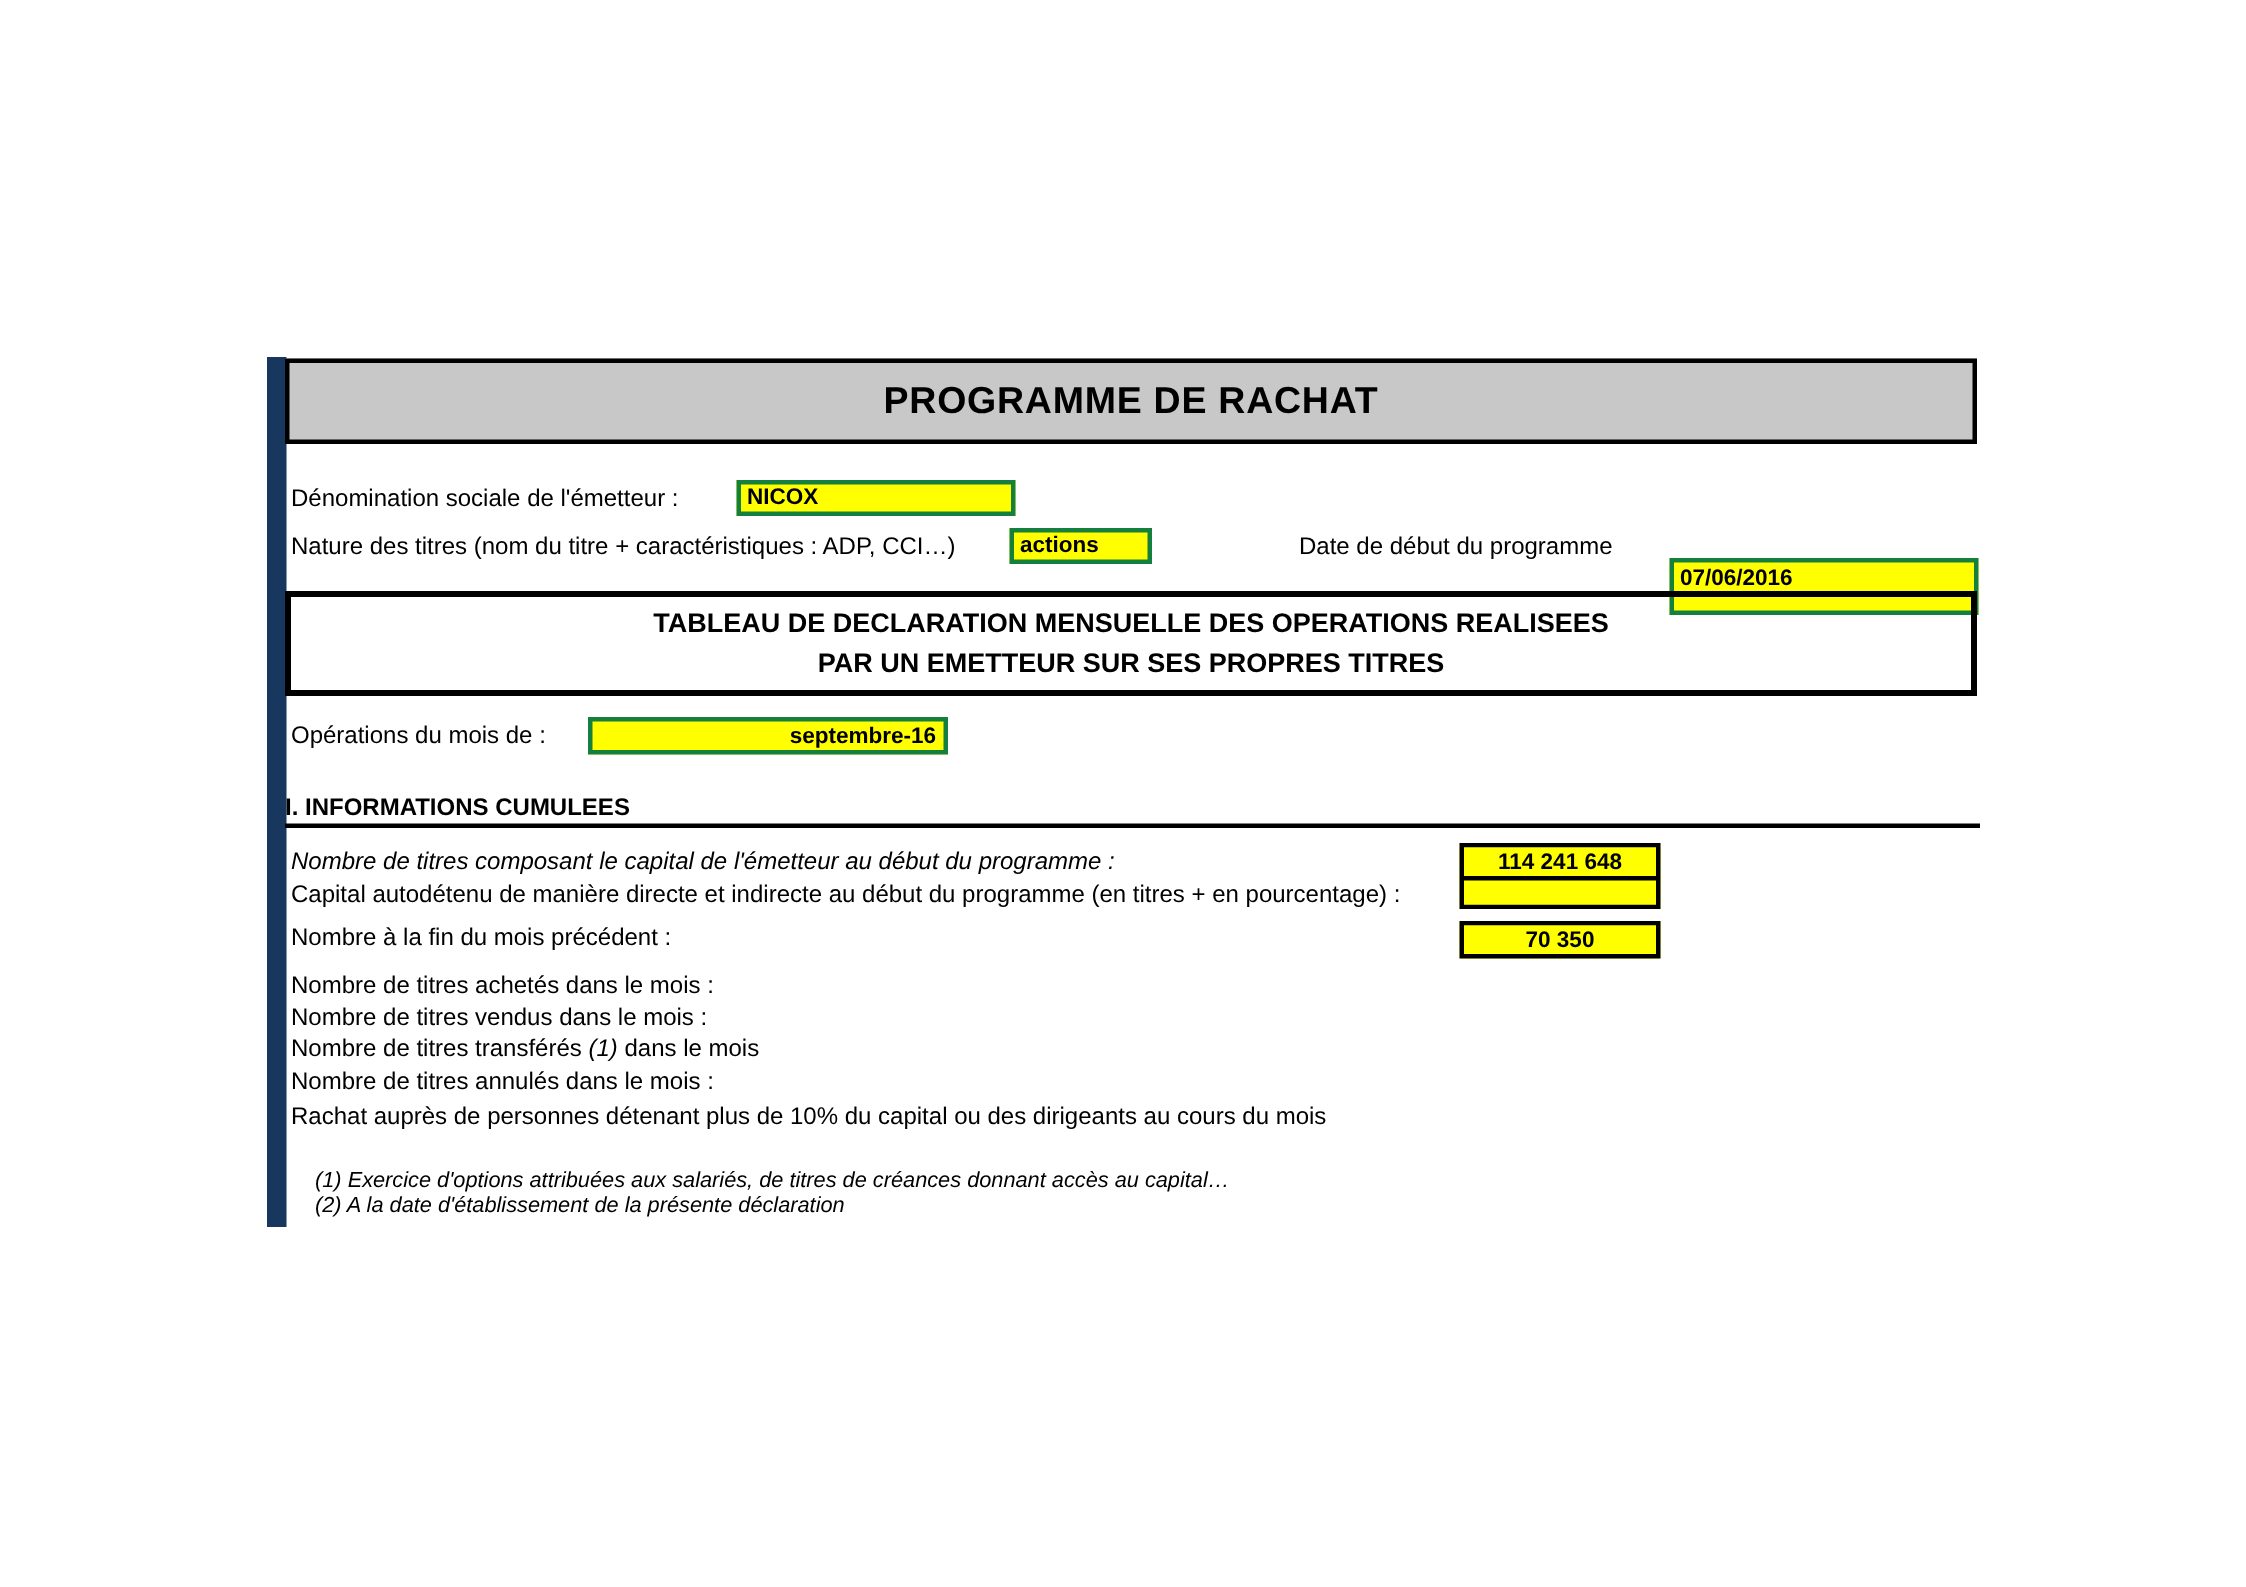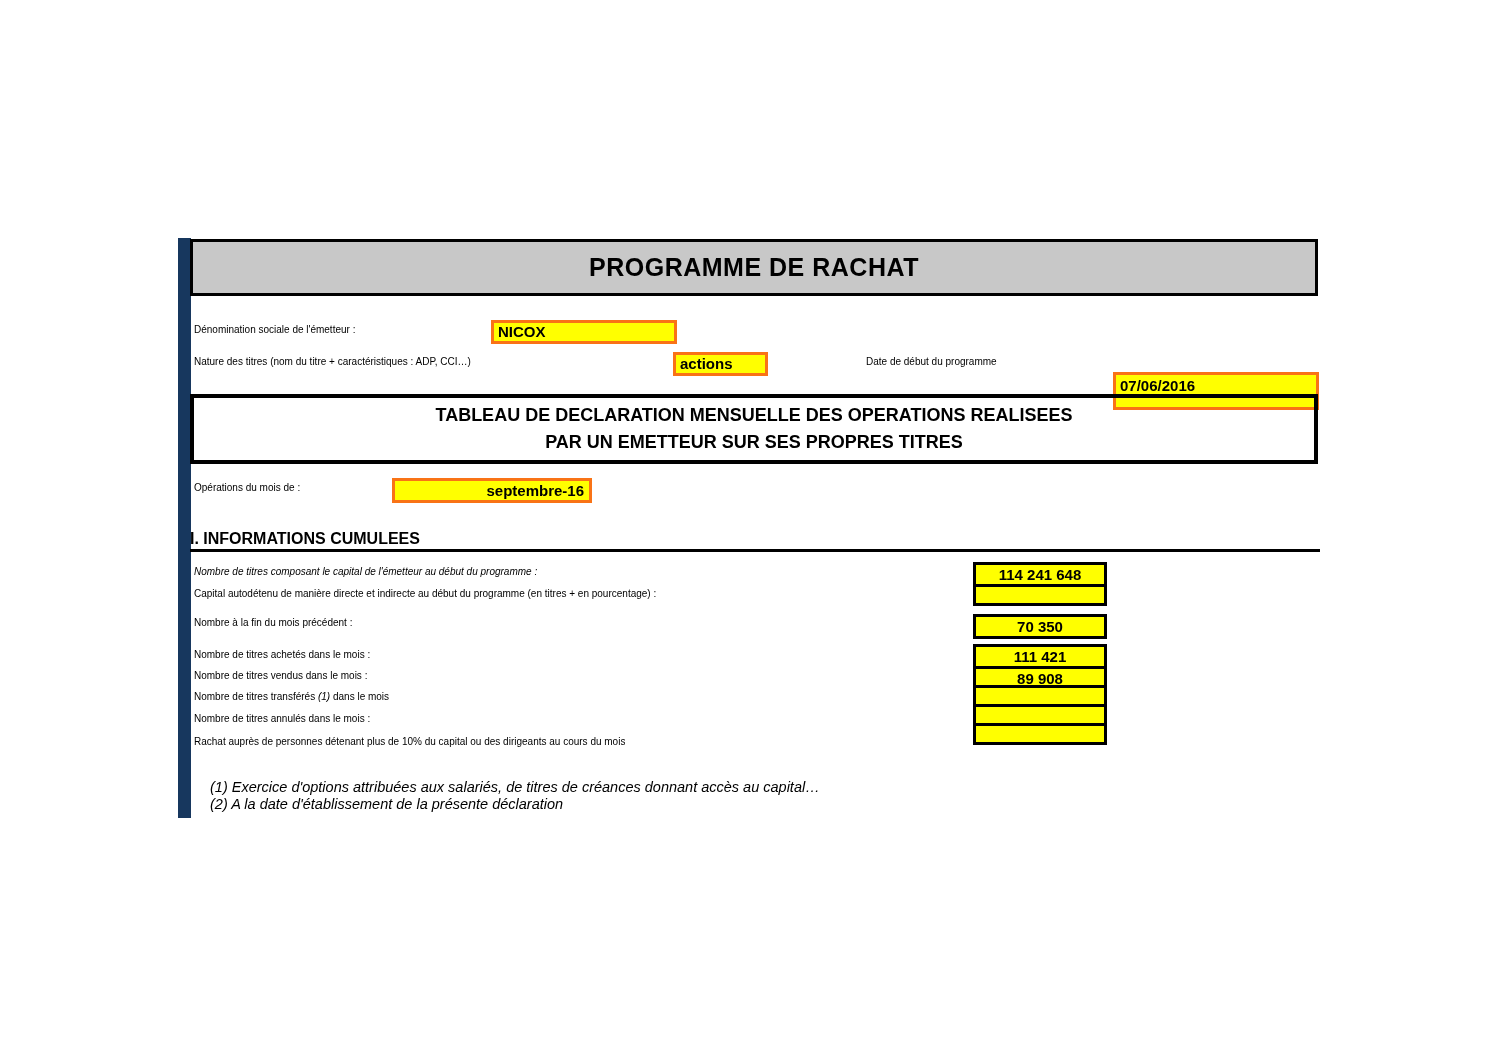"Dénomination sociale de l'émetteur :" .lbl { font-size: 10px -> 16px }
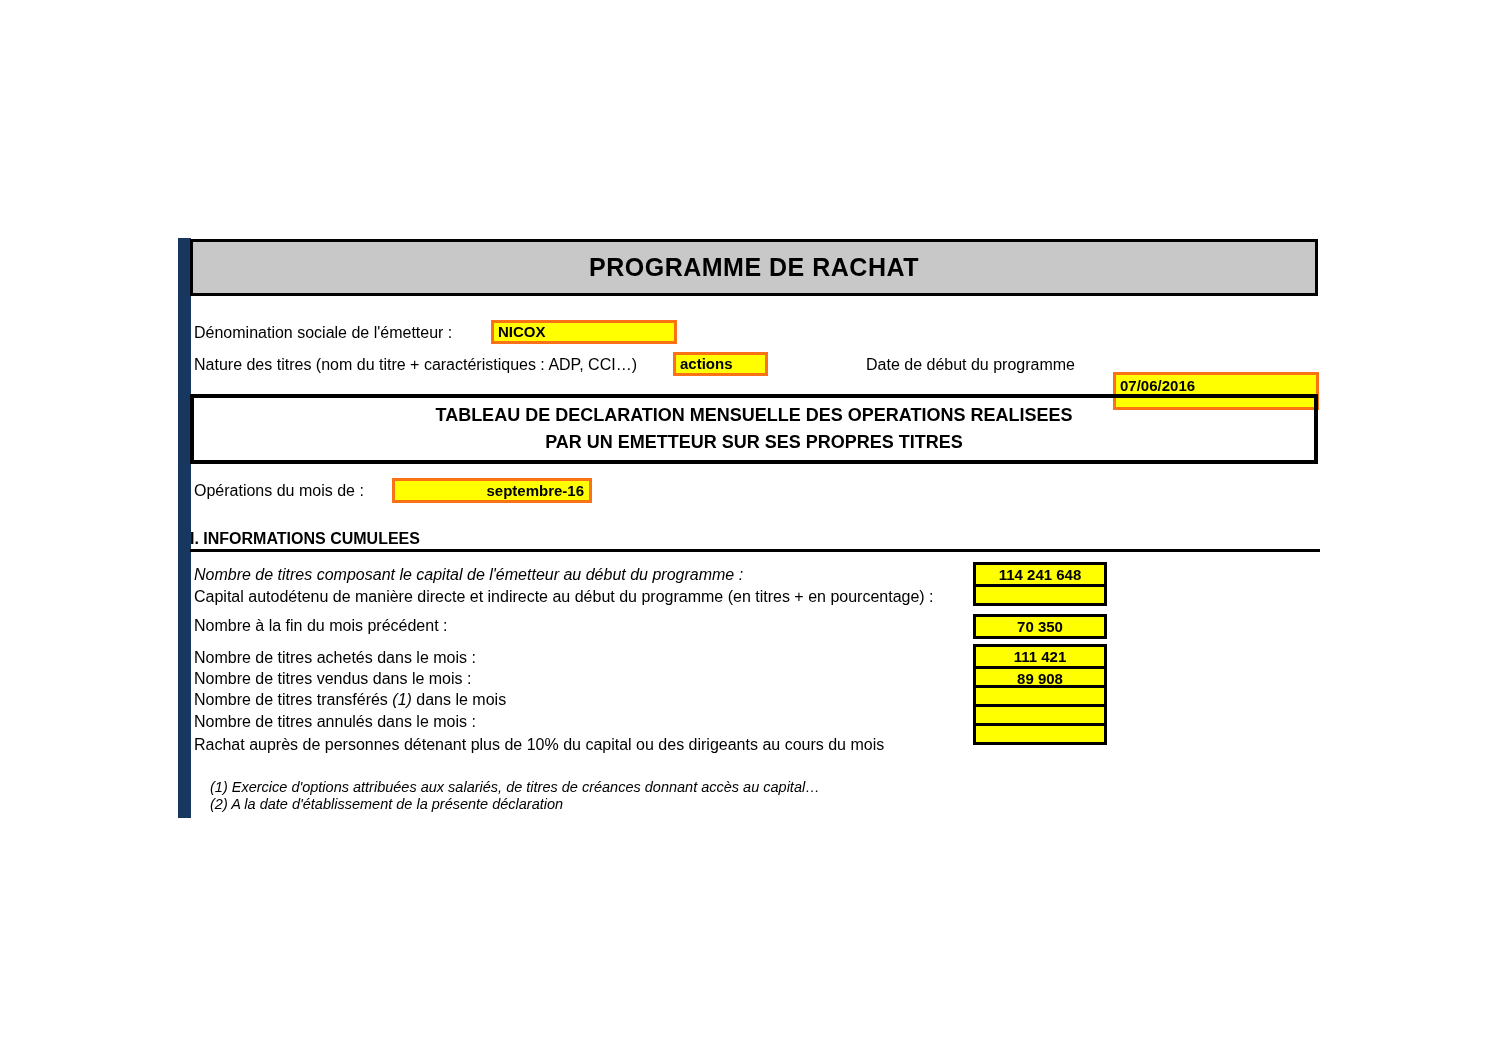"NICOX" .ybox { border: 3px solid #f97316 -> 3px solid #15803d }
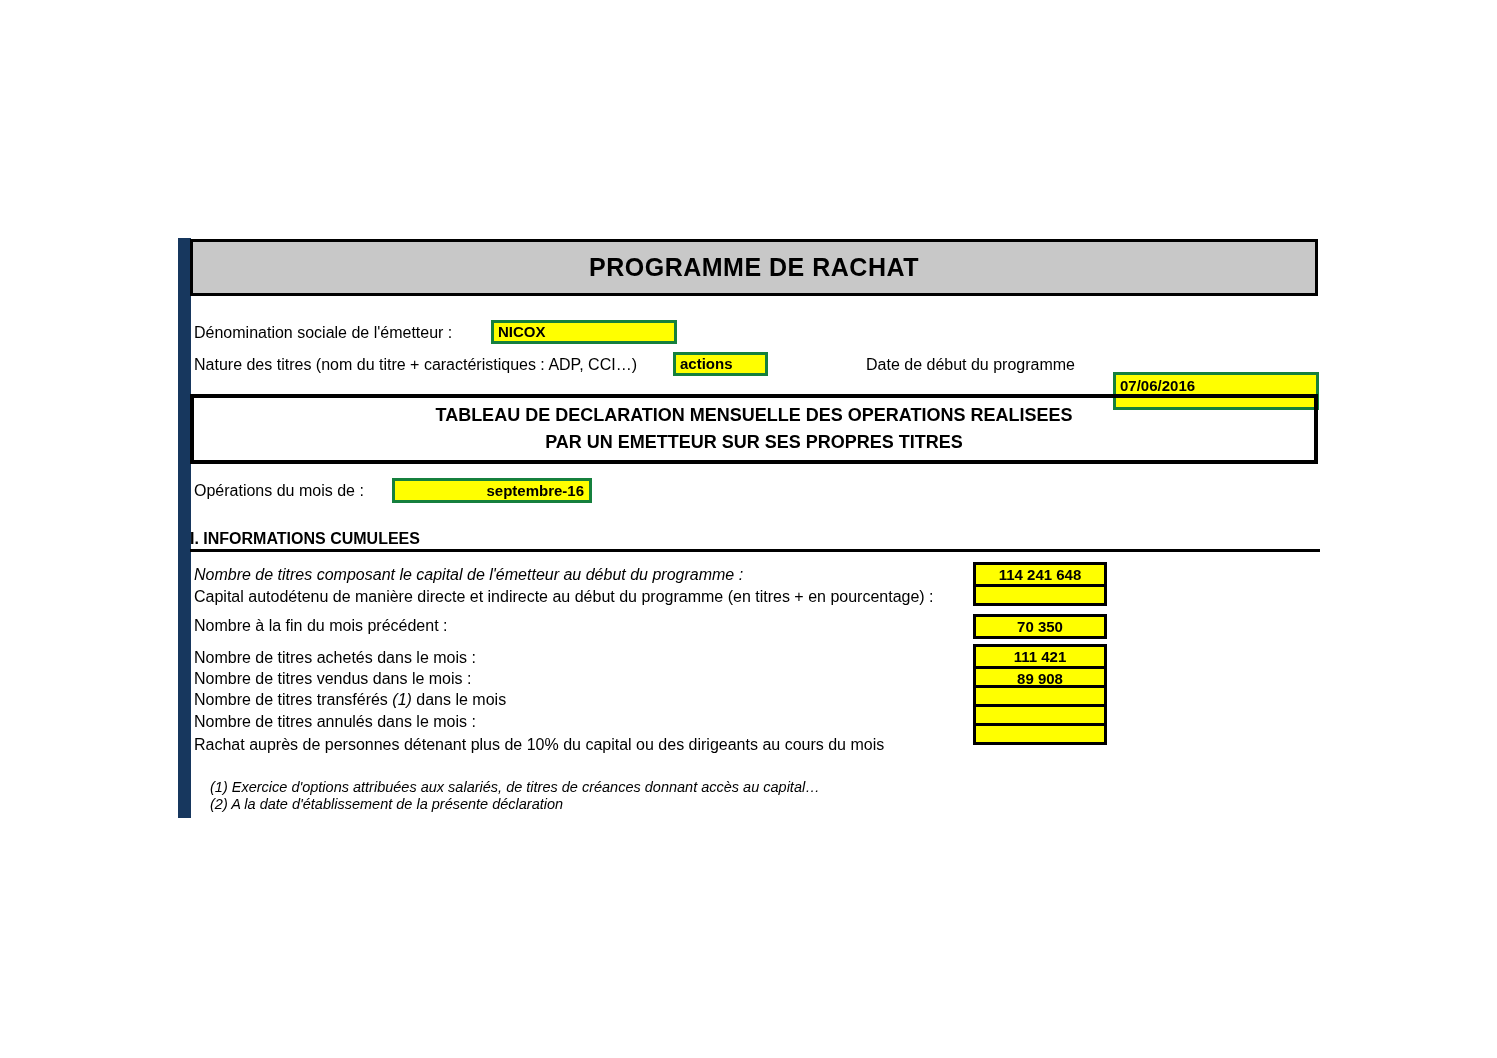"septembre-16" .box-month { width: 200px -> 240px }
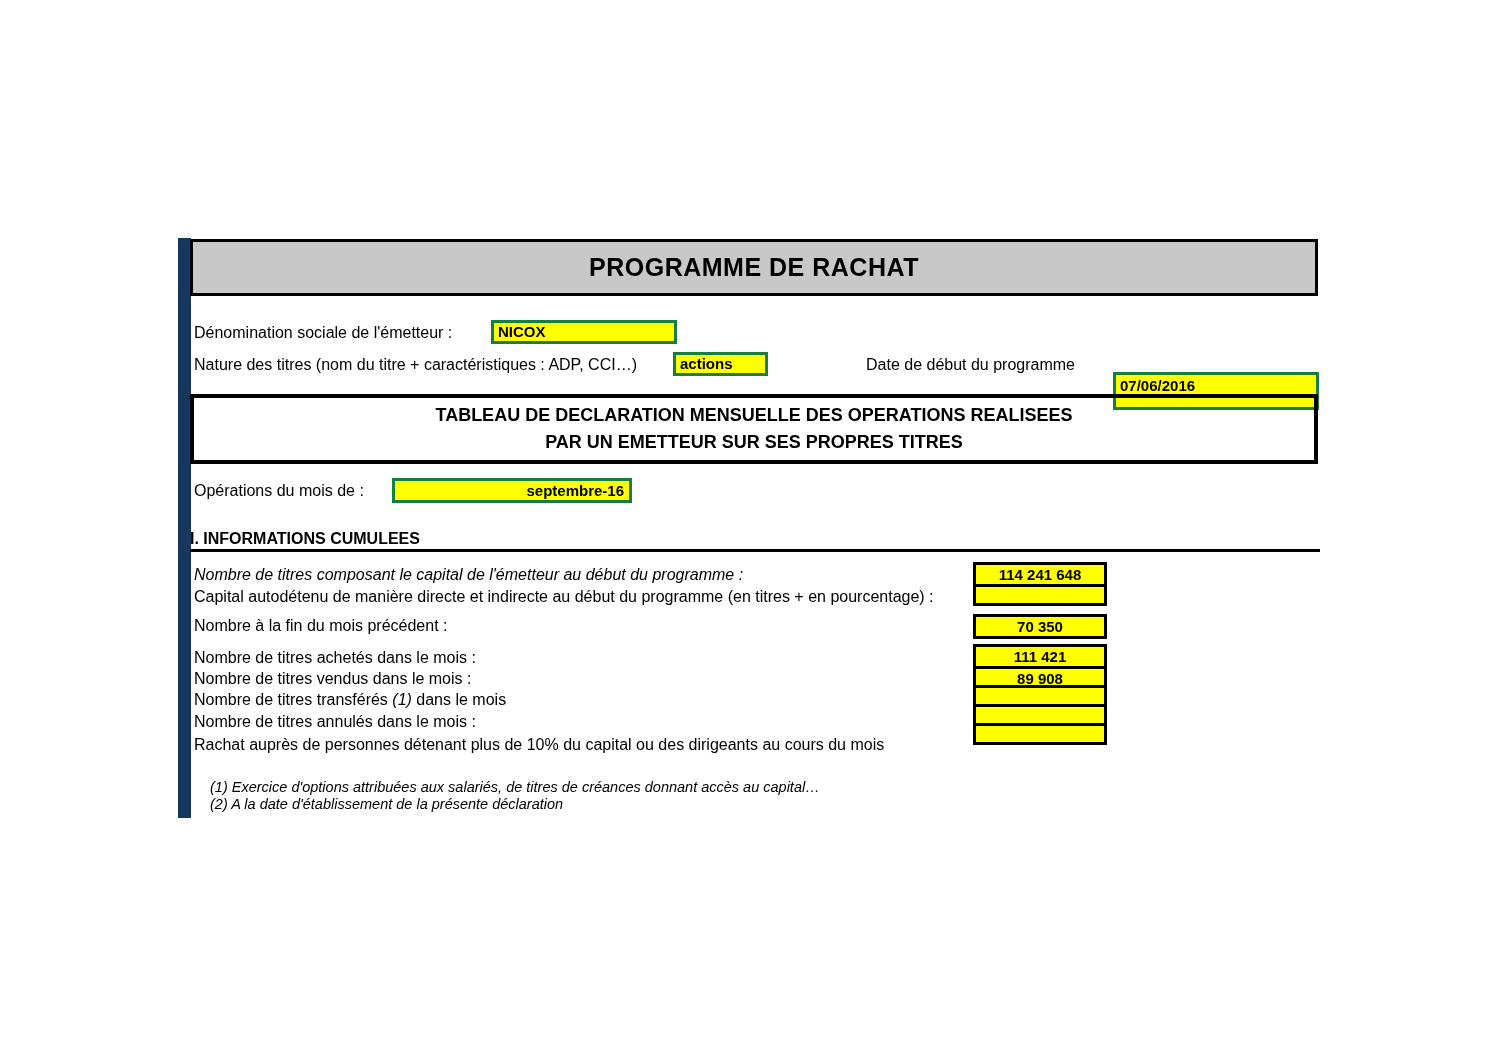"111 421" div.vgroup { html: <div> <div>111 421</div> <div>89 908</div> <div></div> <div></div> <div></div> </div> -> none }
